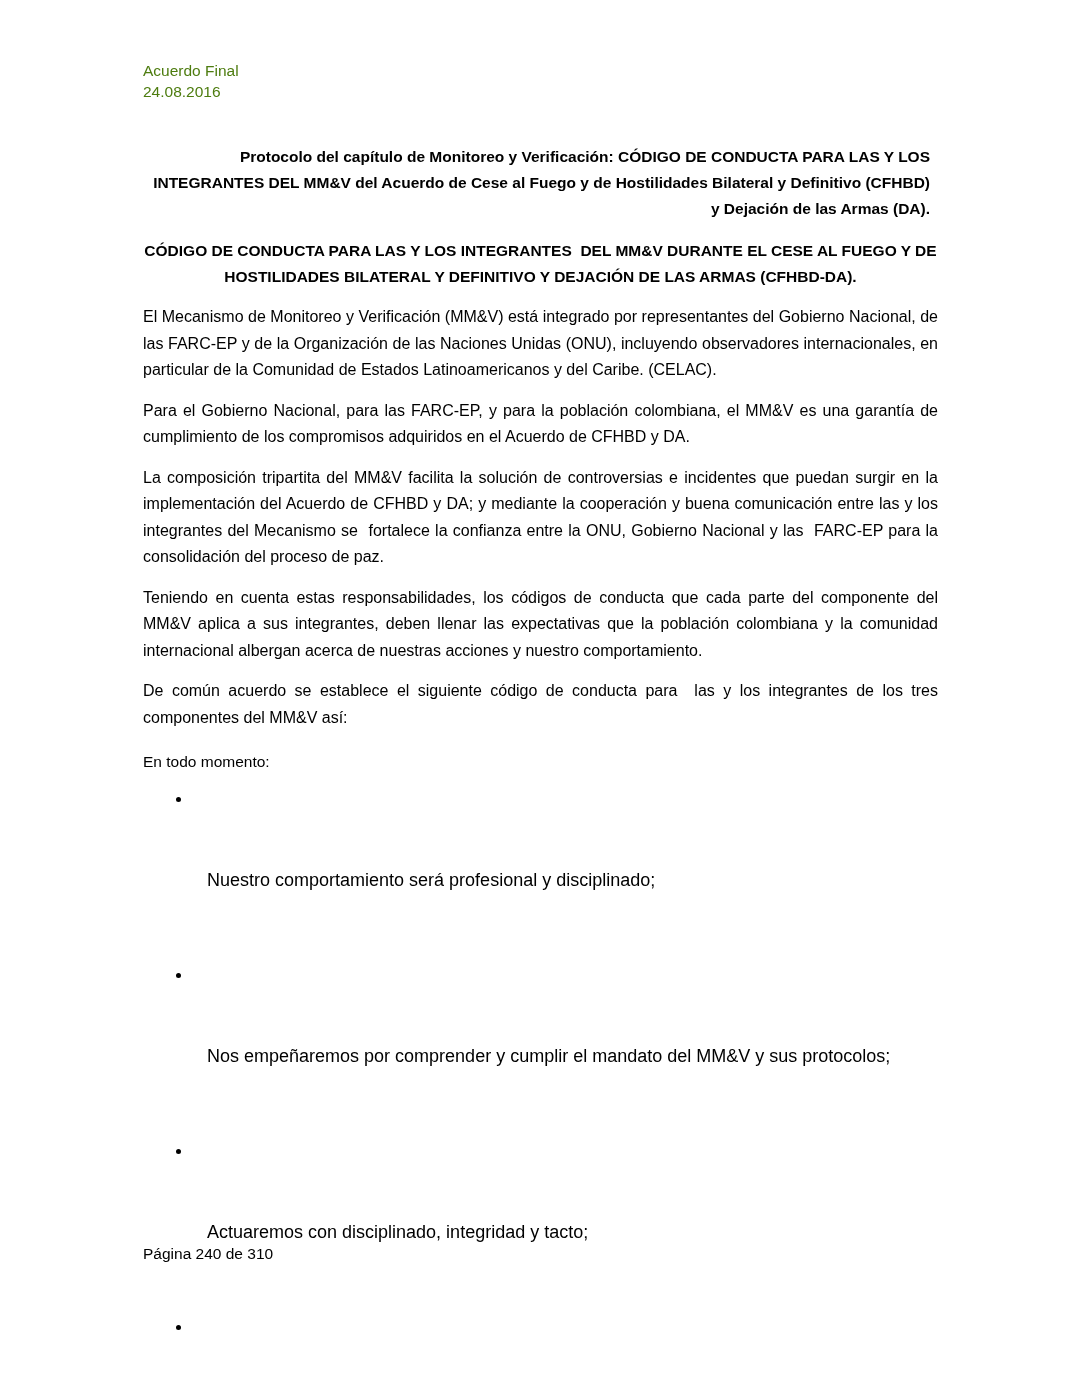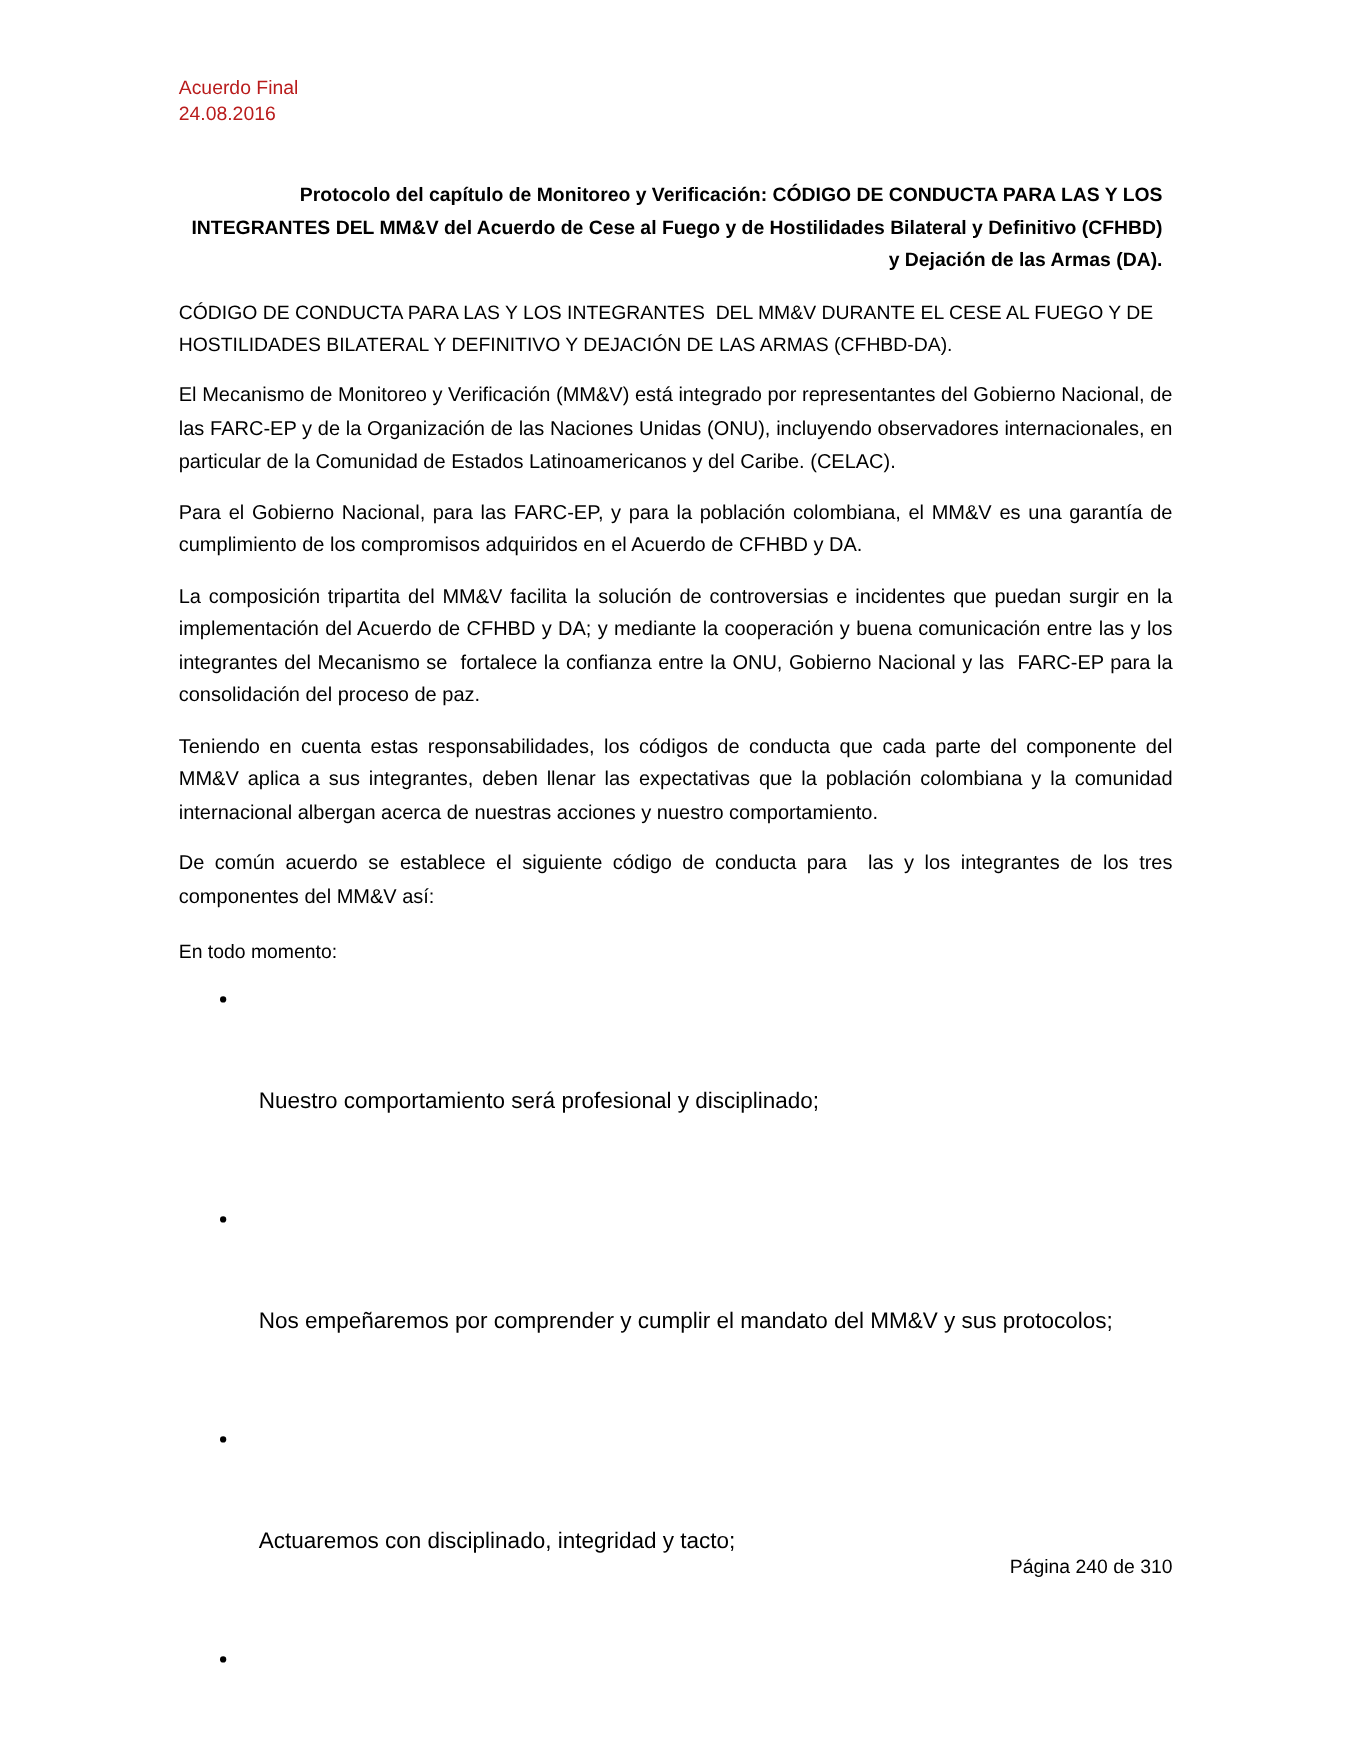"Acuerdo Final" .doc-header { color: #b91c1c -> #4d7c0f }
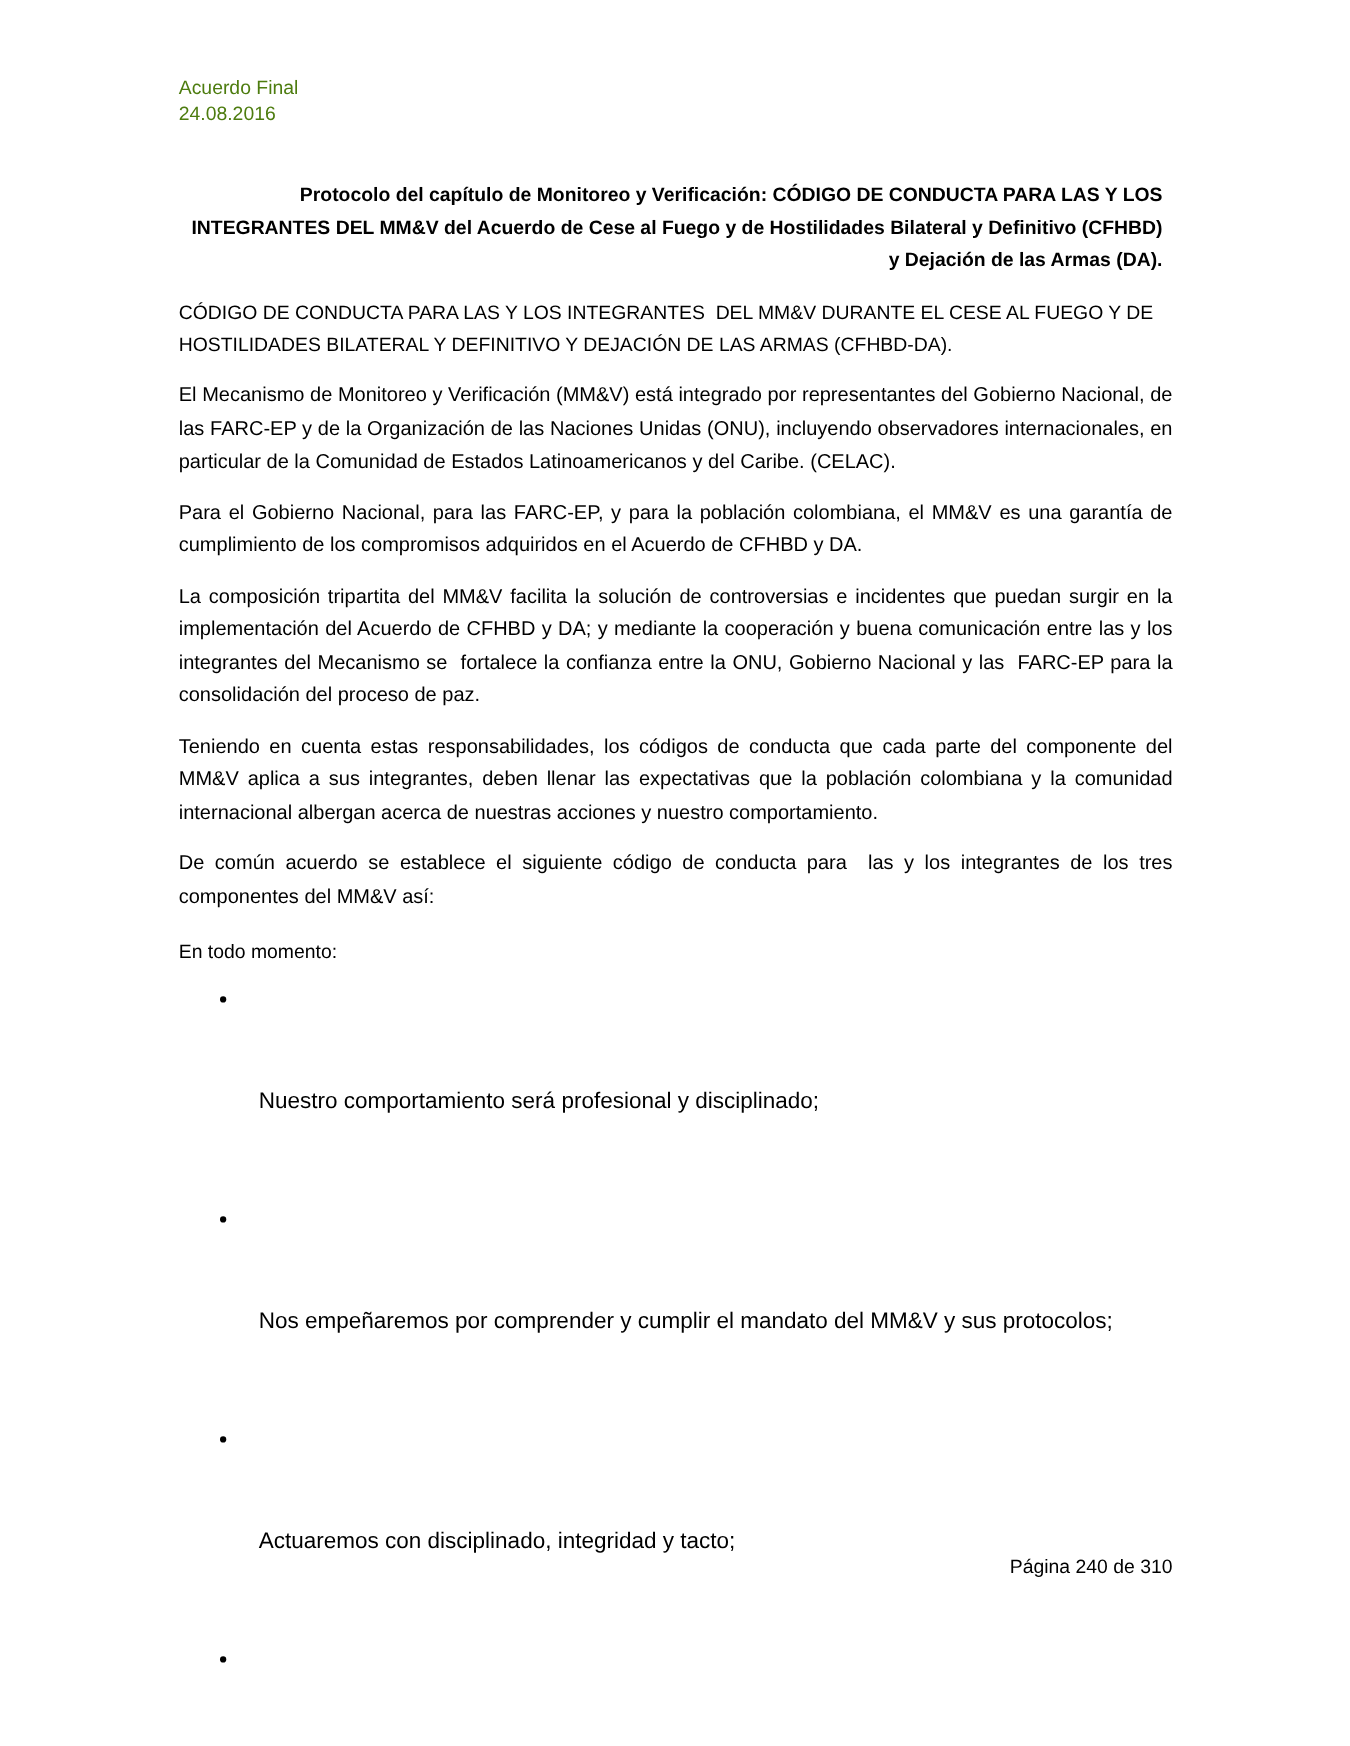"CÓDIGO DE CONDUCTA PARA LAS" .section-heading { font-weight: normal -> bold; text-align: left -> center }
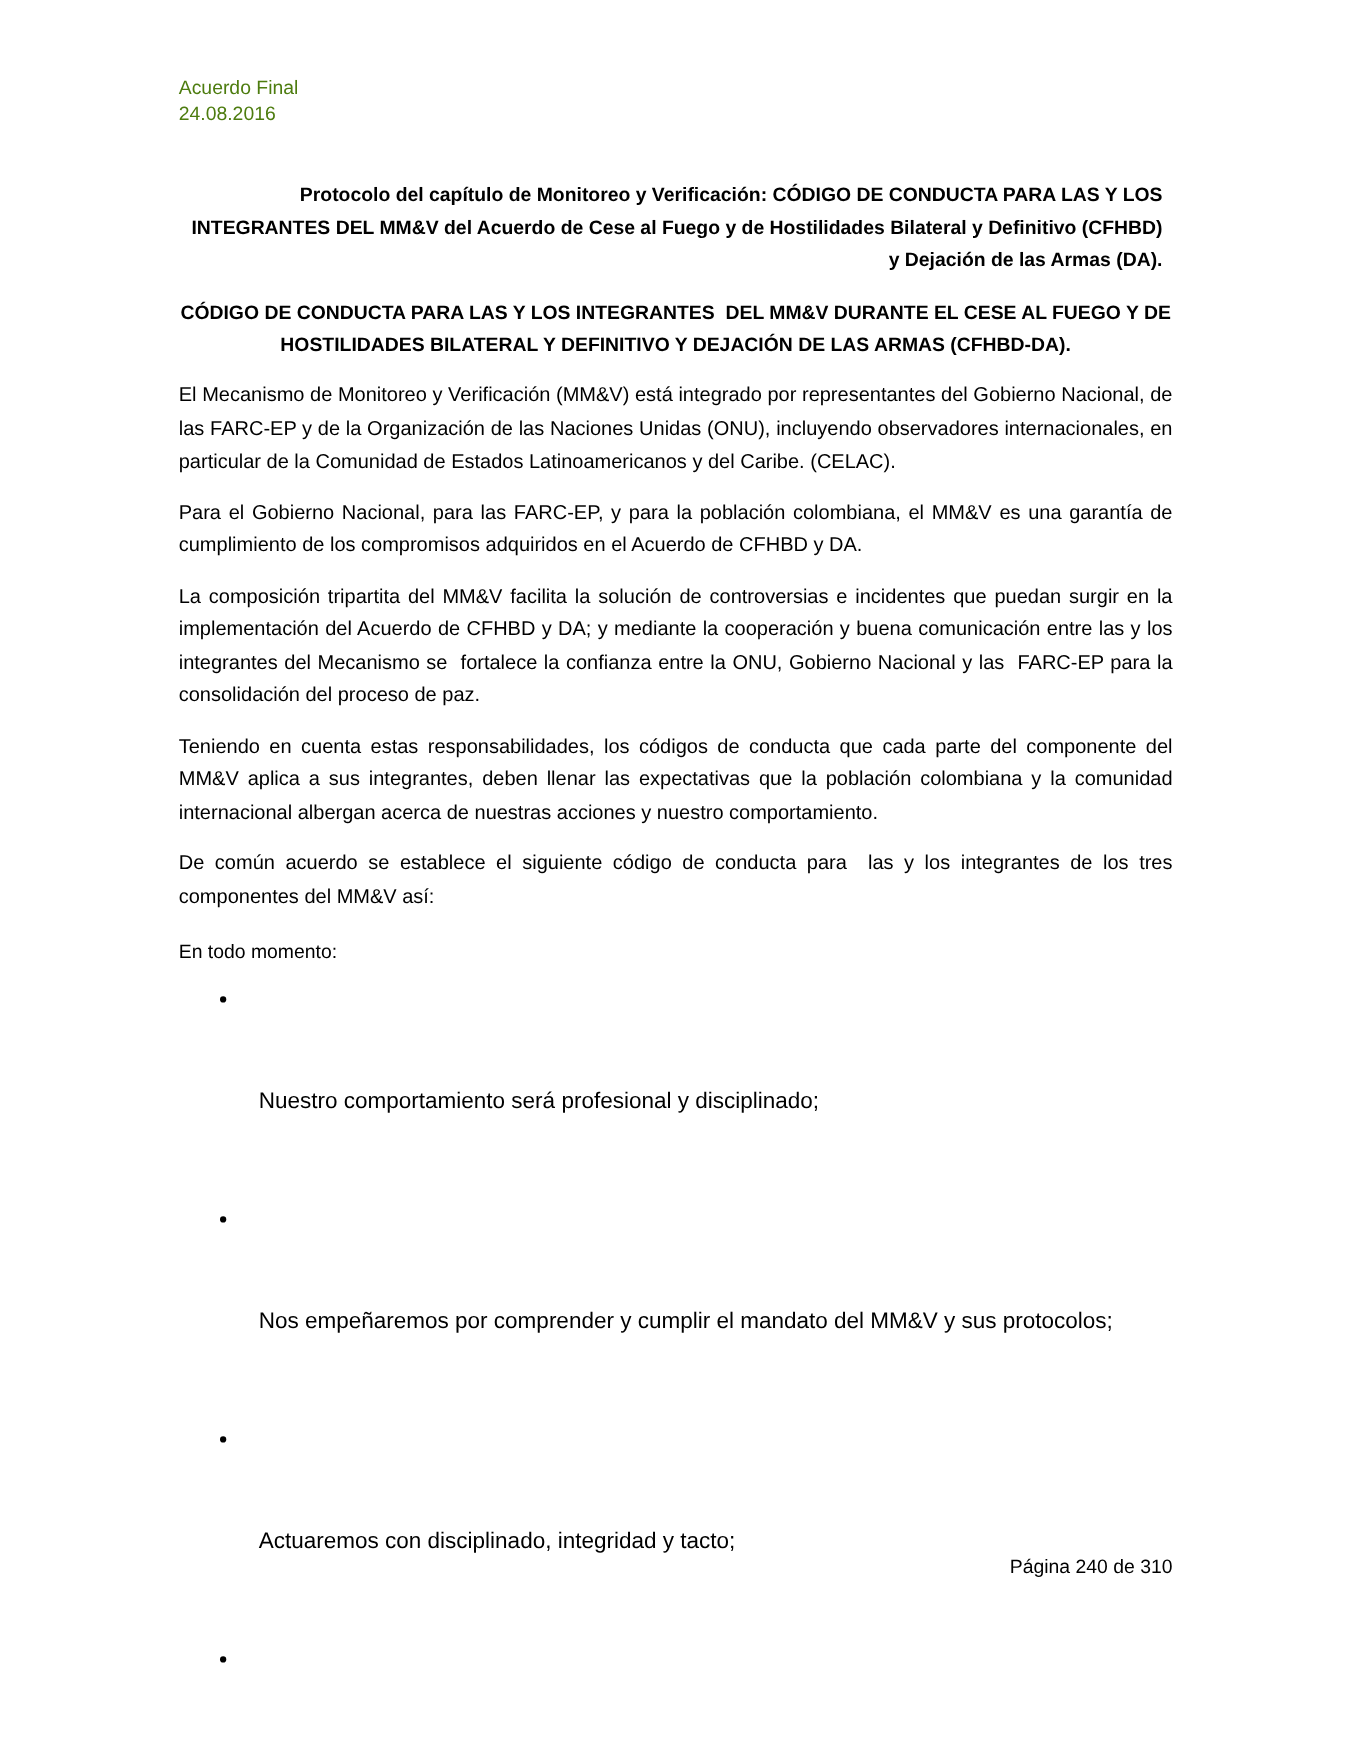"Página 240 de 310" .footer { text-align: right -> left }
